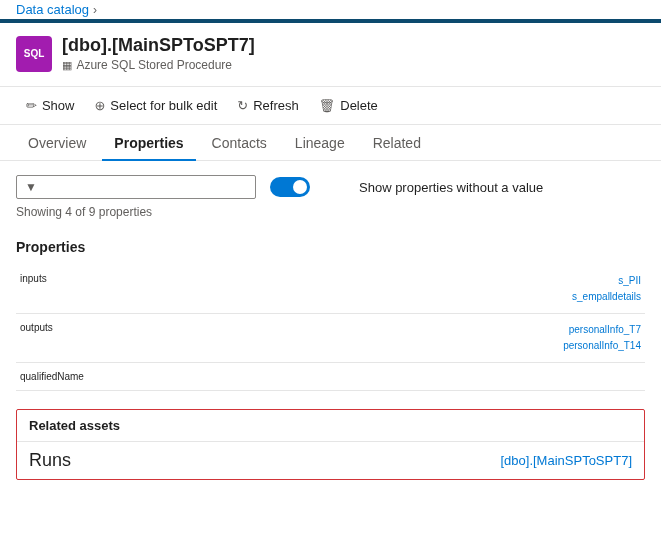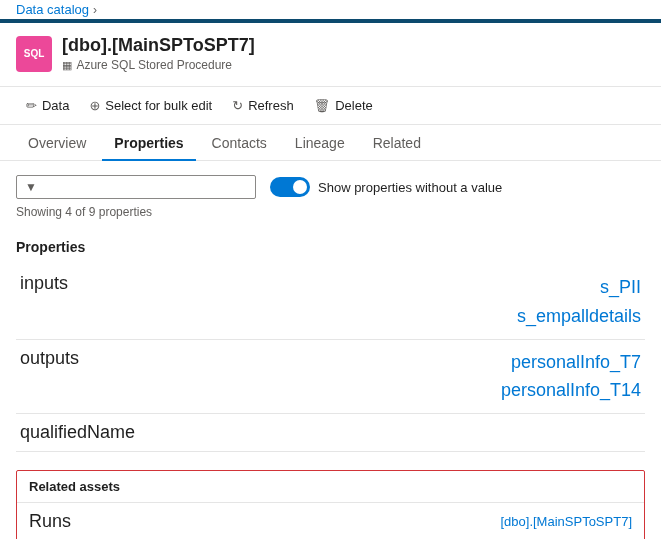"SQL" .sql-icon { background: #ec4899 -> #a21caf }
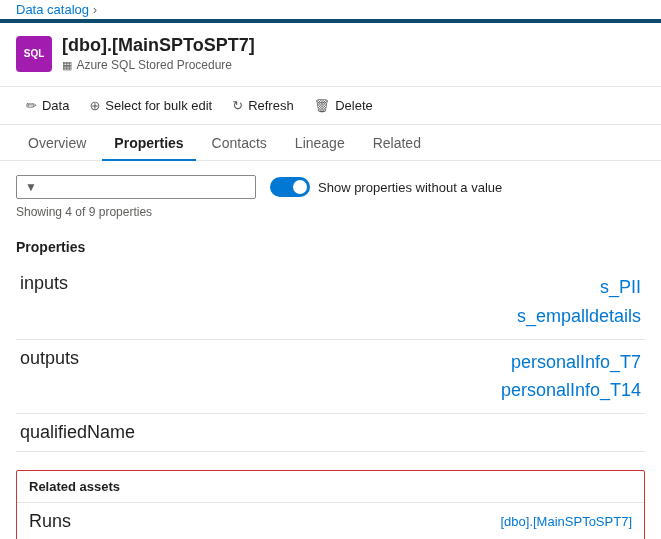"Data" span { text: Data -> Show }
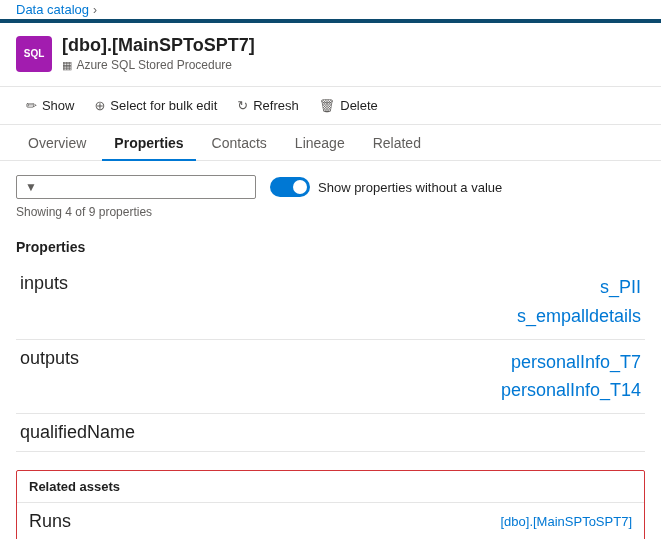"Show properties without a value" .toggle-label { margin-left: none -> 41px }
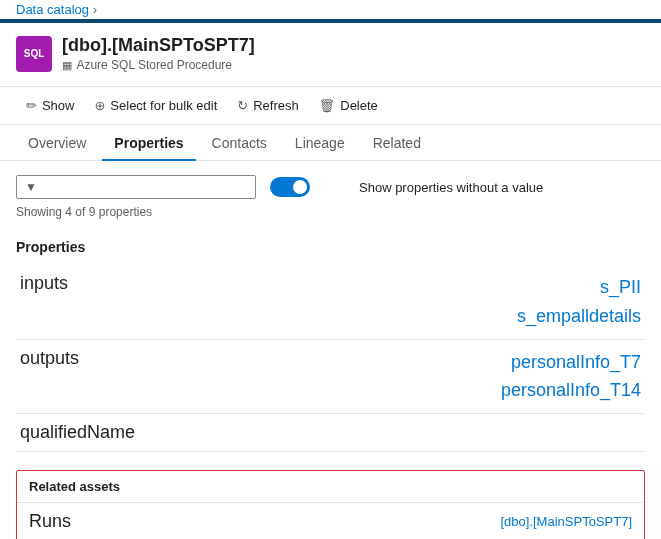"inputs" .properties-table td { font-size: 18px -> 10px }
